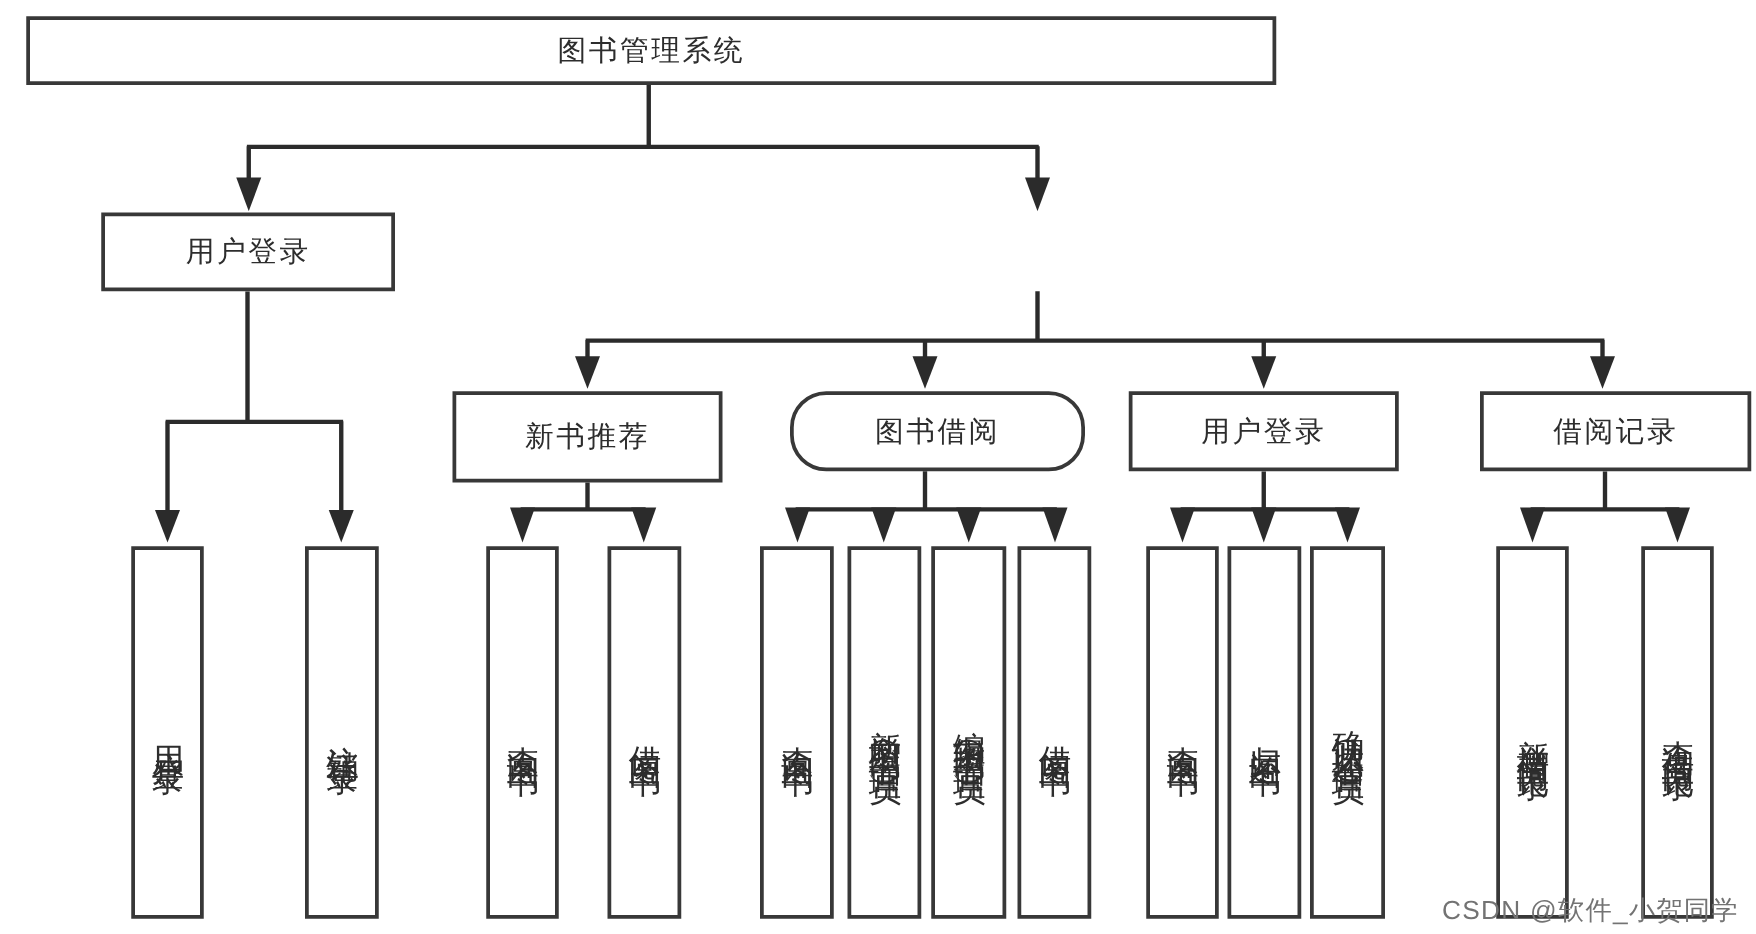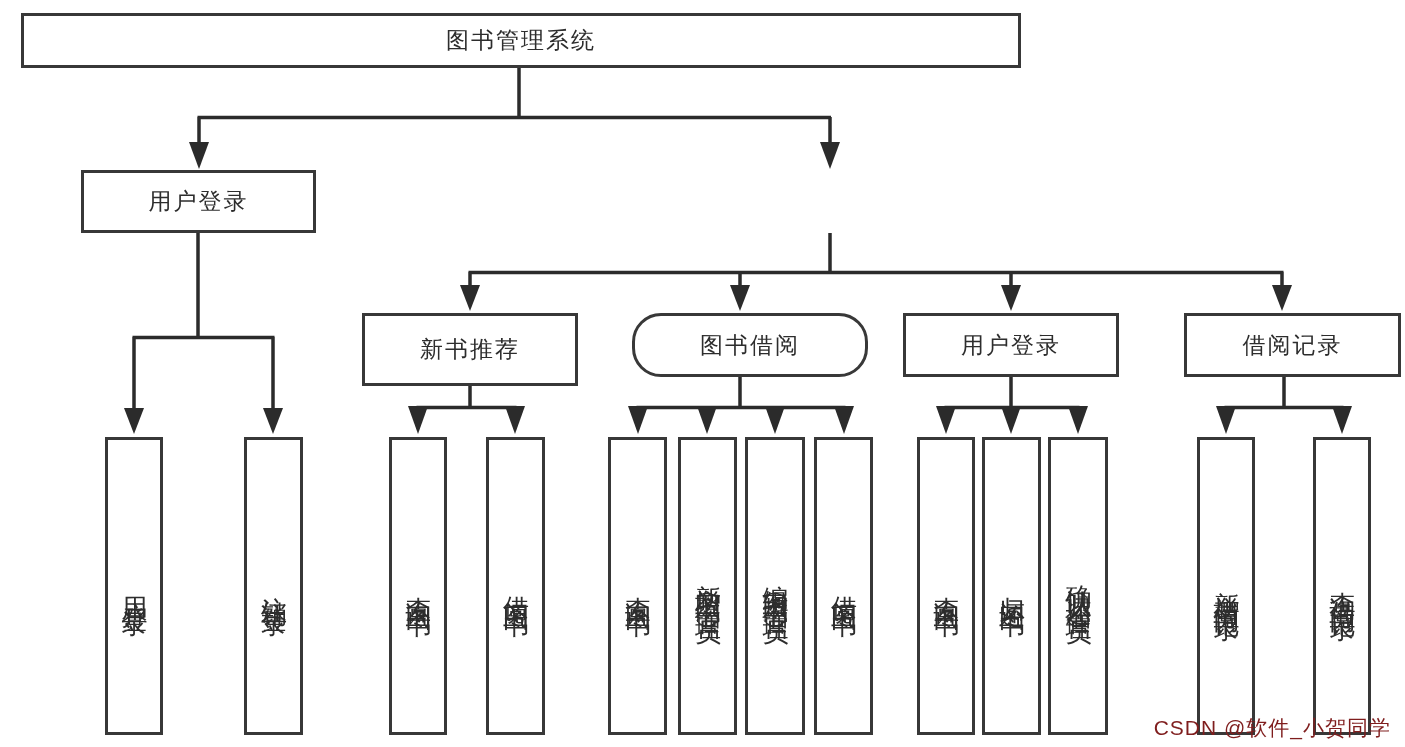"CSDN @软件_小贺同学" .watermark { color: #7f1d1d -> #737373 }
